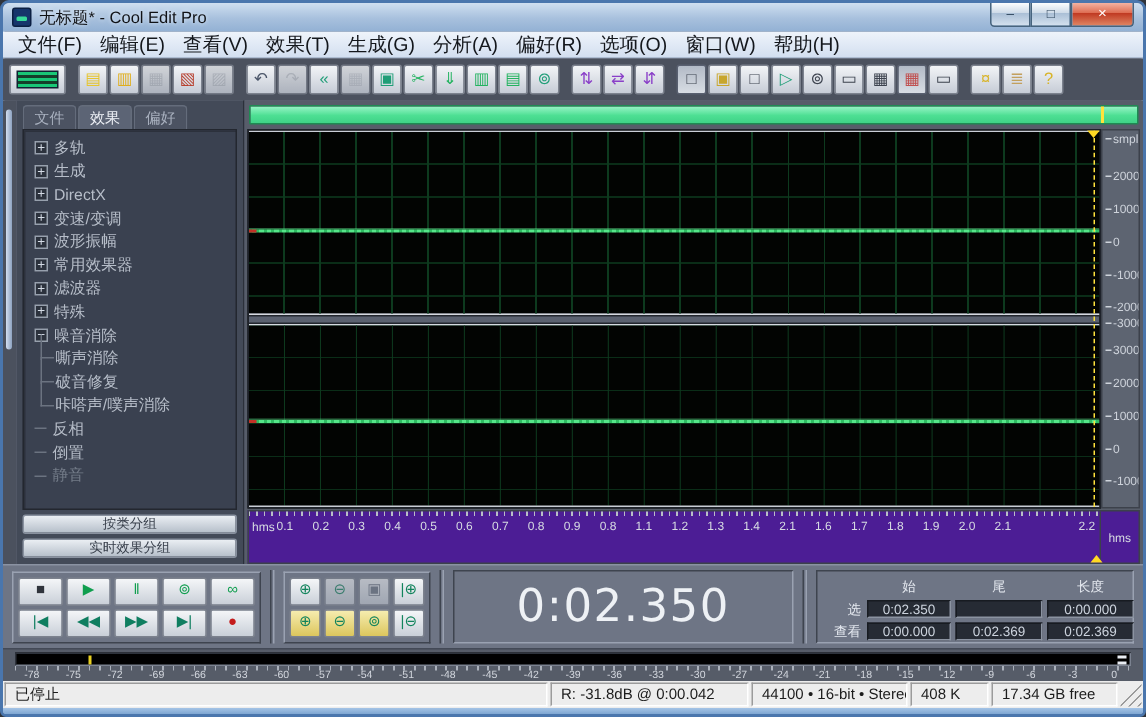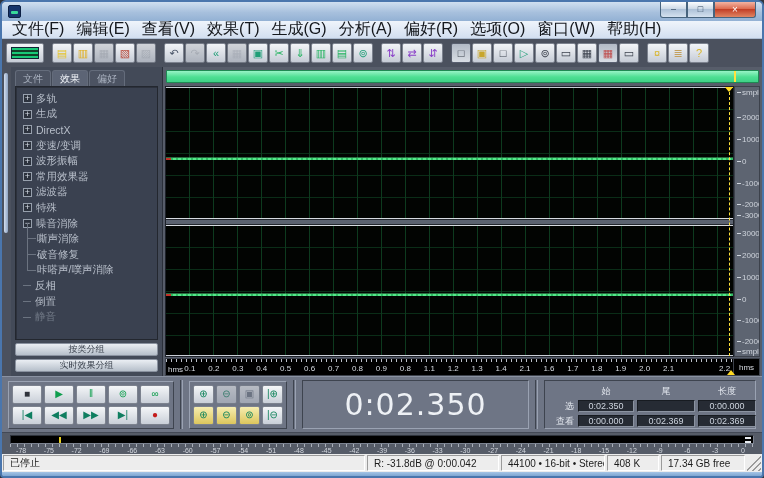"无标题* - Cool Edit Pro" div.title { html: none -> <div>无标题* - Cool Edit Pro</div> }
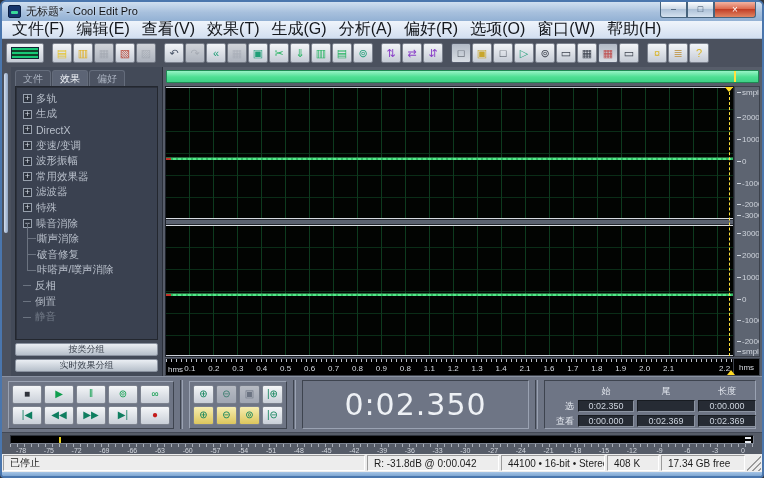"文件(F)" .menu-item { font-size: 16px -> 13px }
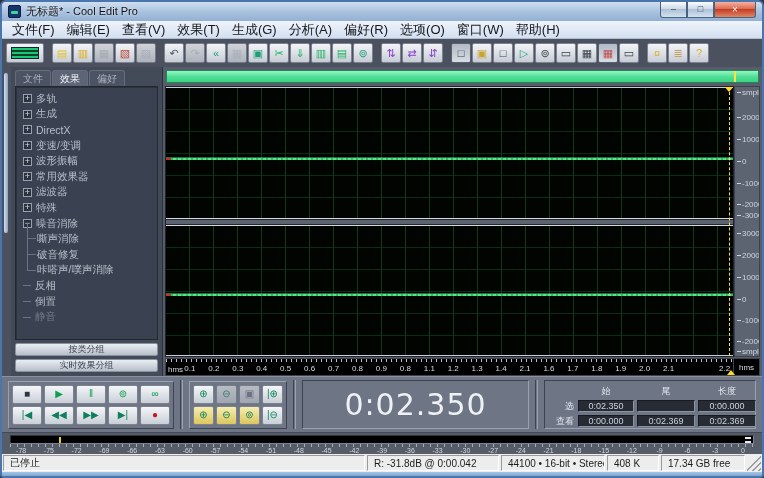"hms" .timeline { background: #000000 -> #4c1d95; height: 18px -> 36px }
